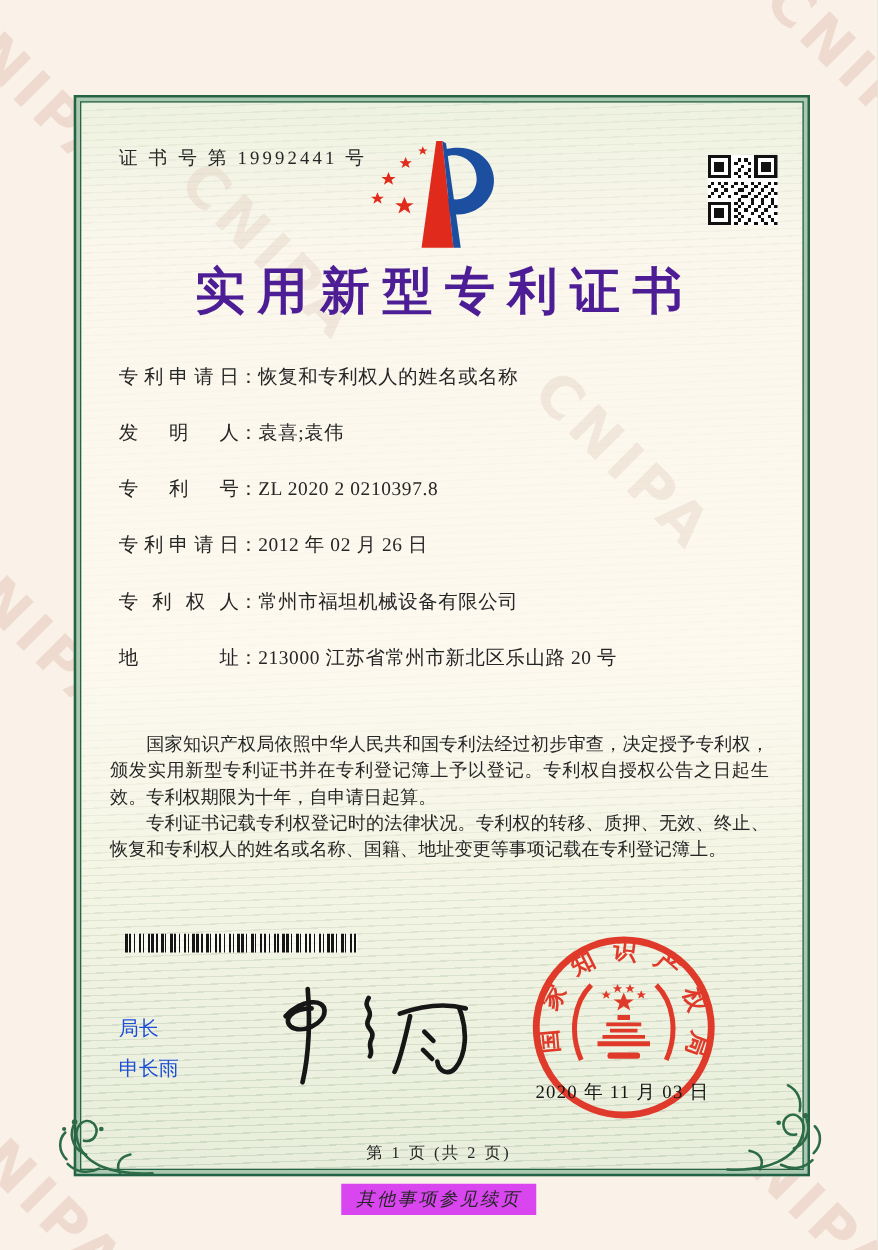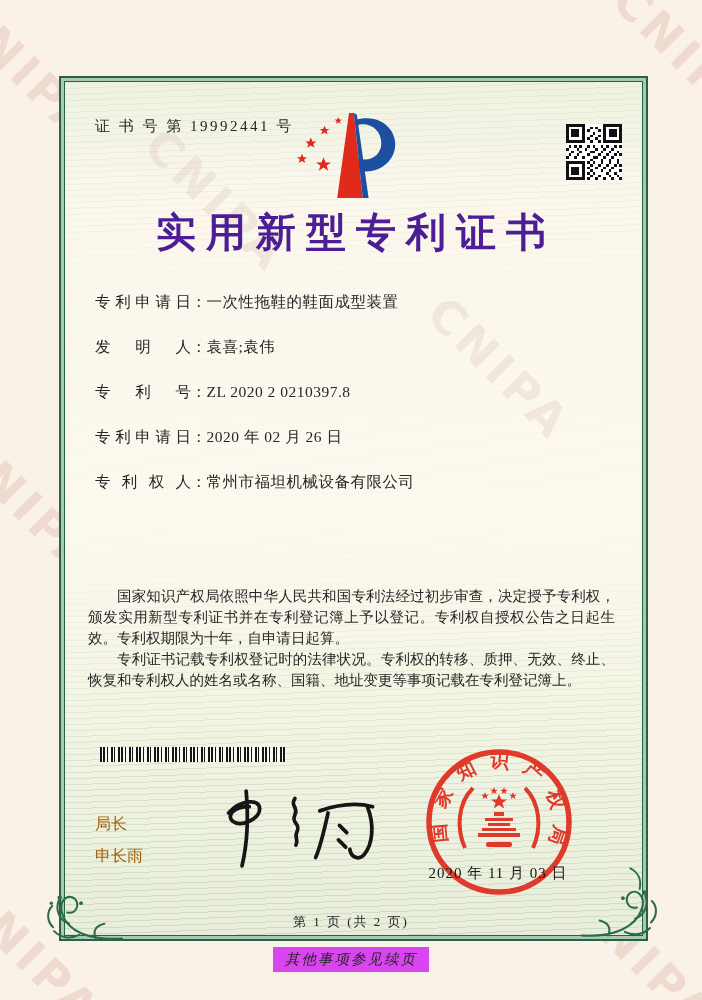"一次性拖鞋的鞋面成型装置" span.fval { text: 一次性拖鞋的鞋面成型装置 -> 恢复和专利权人的姓名或名称 }
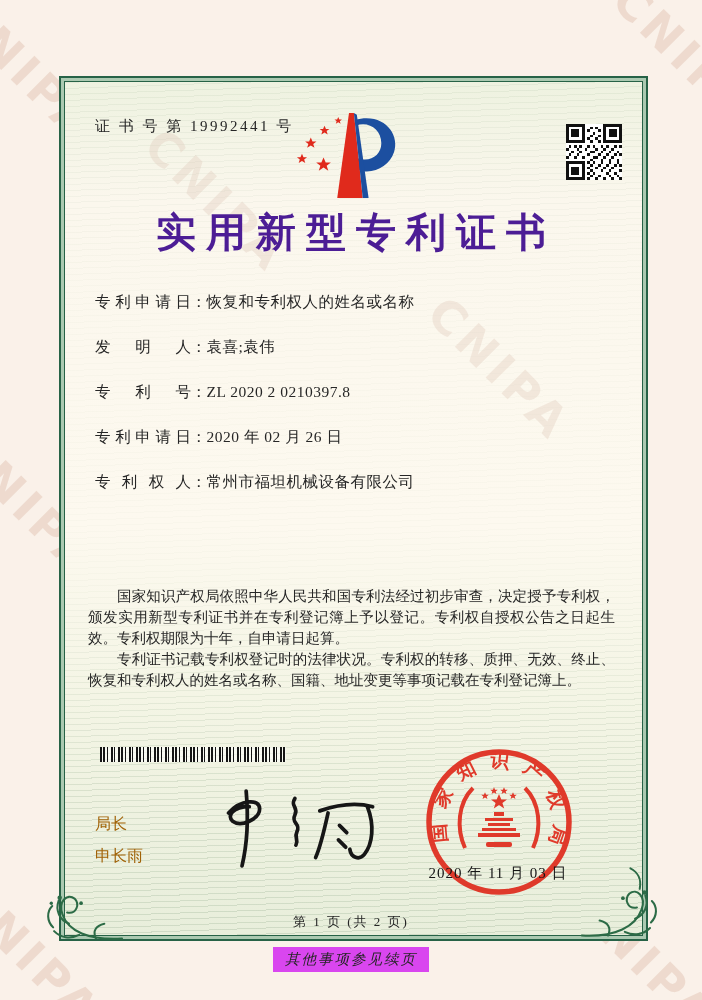"2020 年 02 月 26" span.fval { text: 2020 -> 2012 }
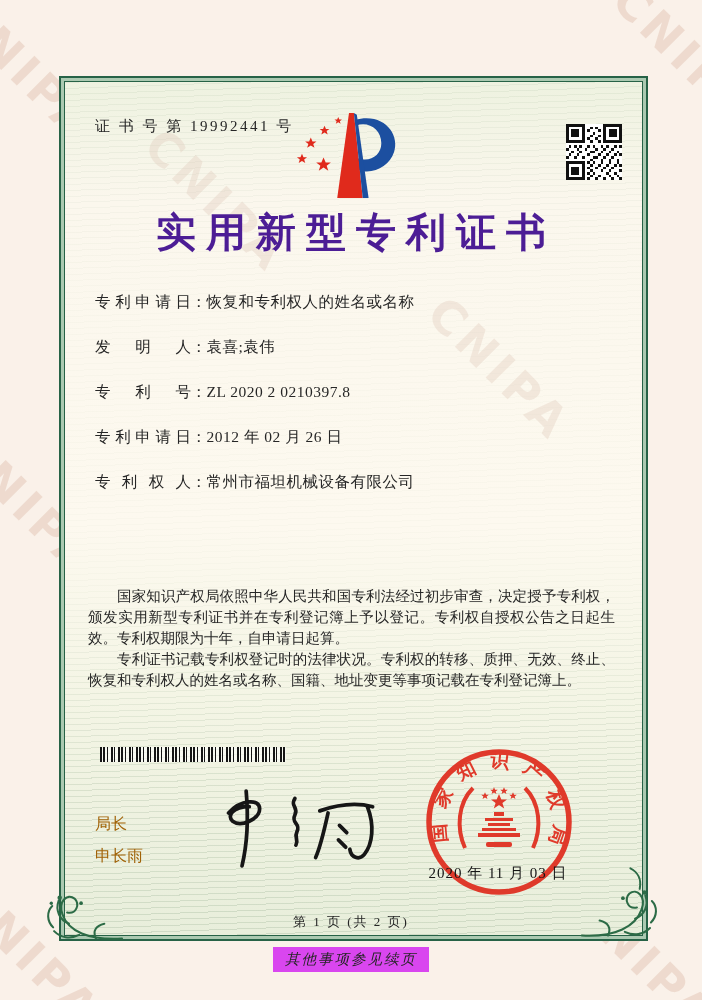"地址：213000 江苏省常州市新北区乐山路 20 号" div.frow { html: none -> <div> <span>地址</span><span>：</span><span>213000 江苏省常州市新北区乐山路 20 号</span> </div> }
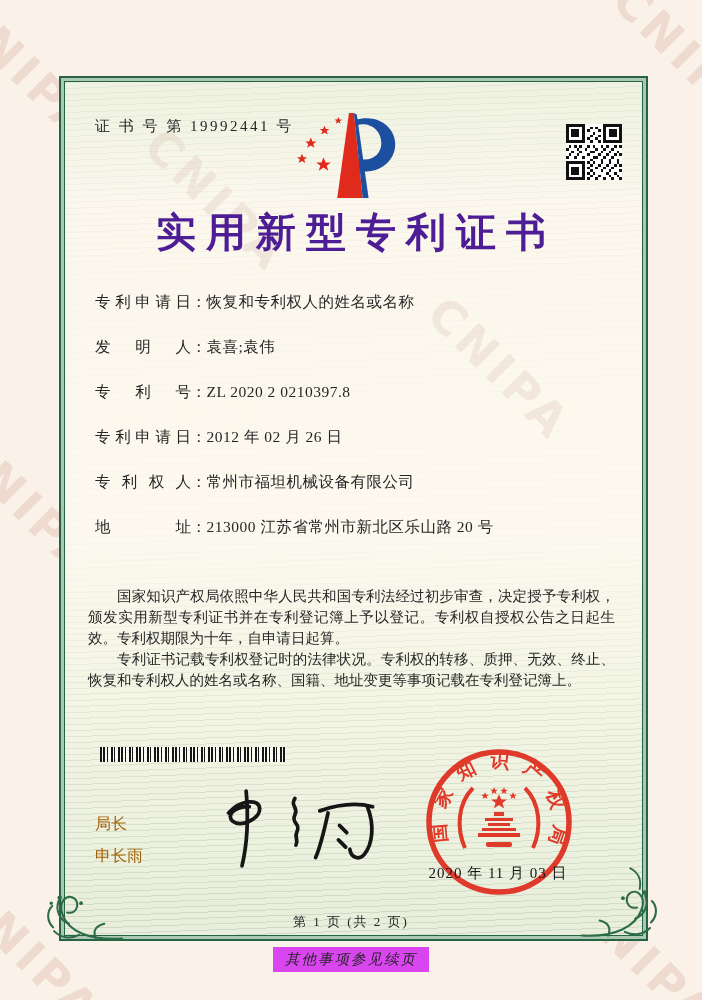"局长" .officer { color: #a16207 -> #1d4ed8 }
